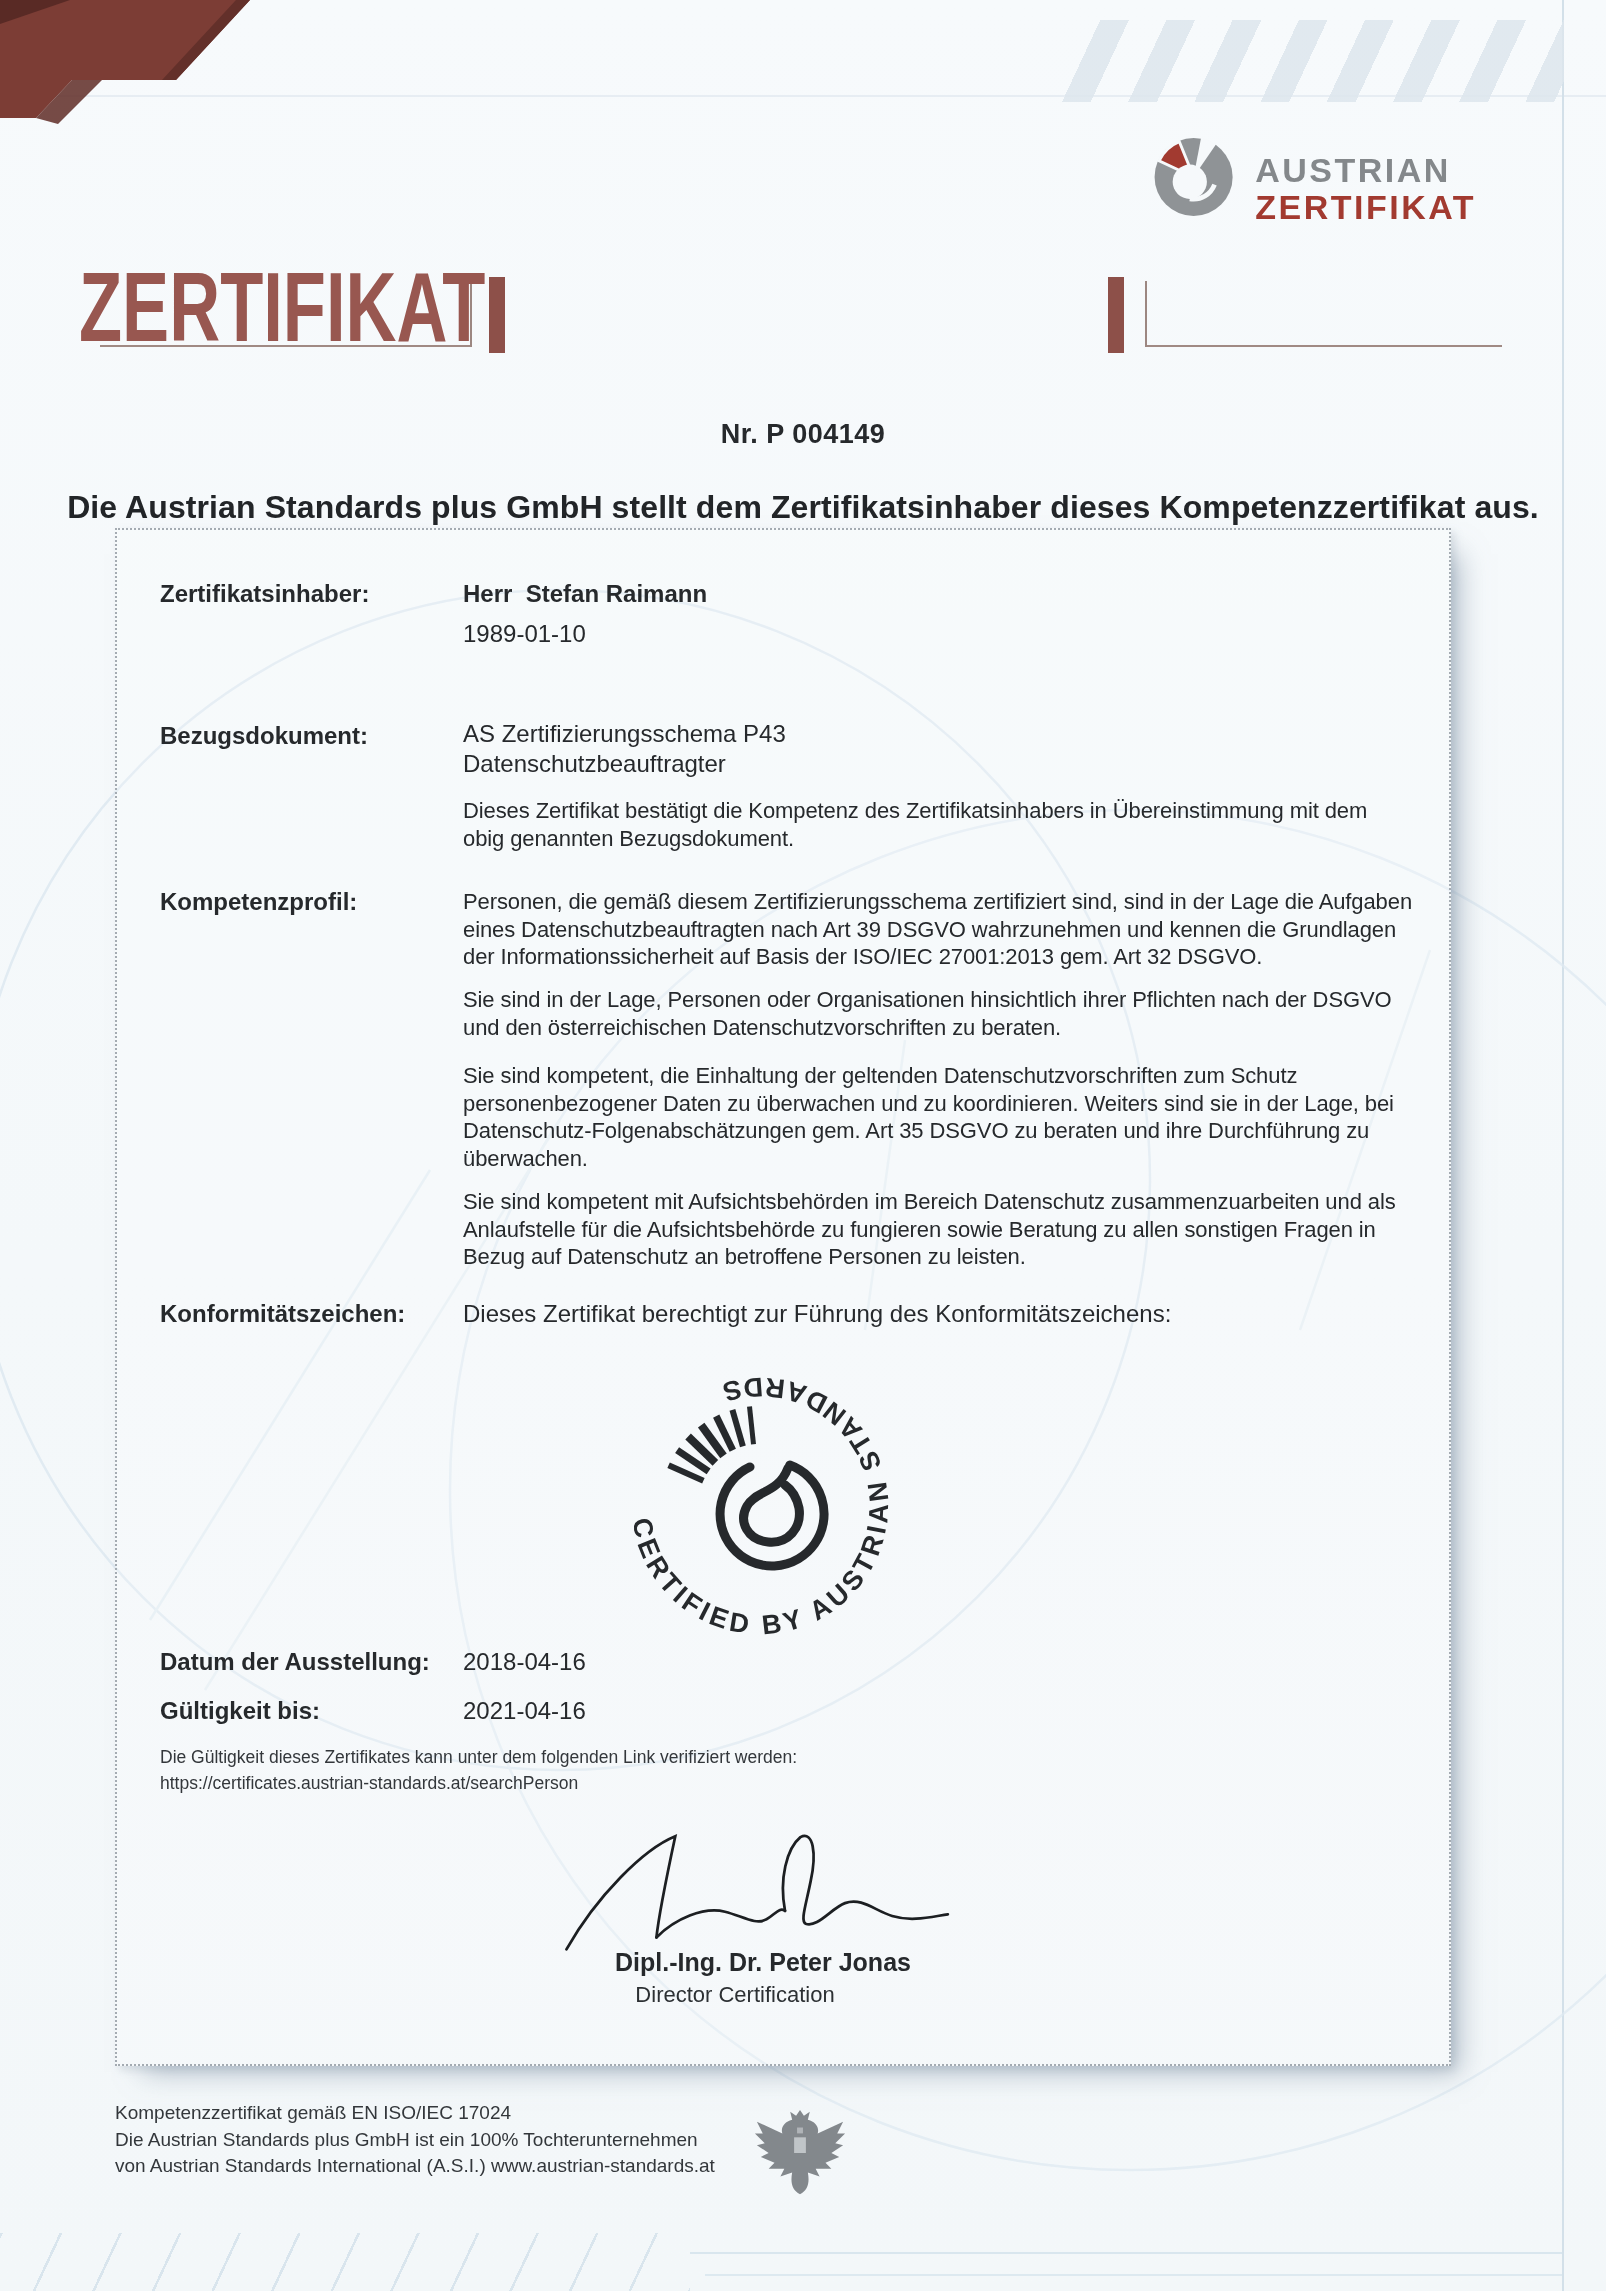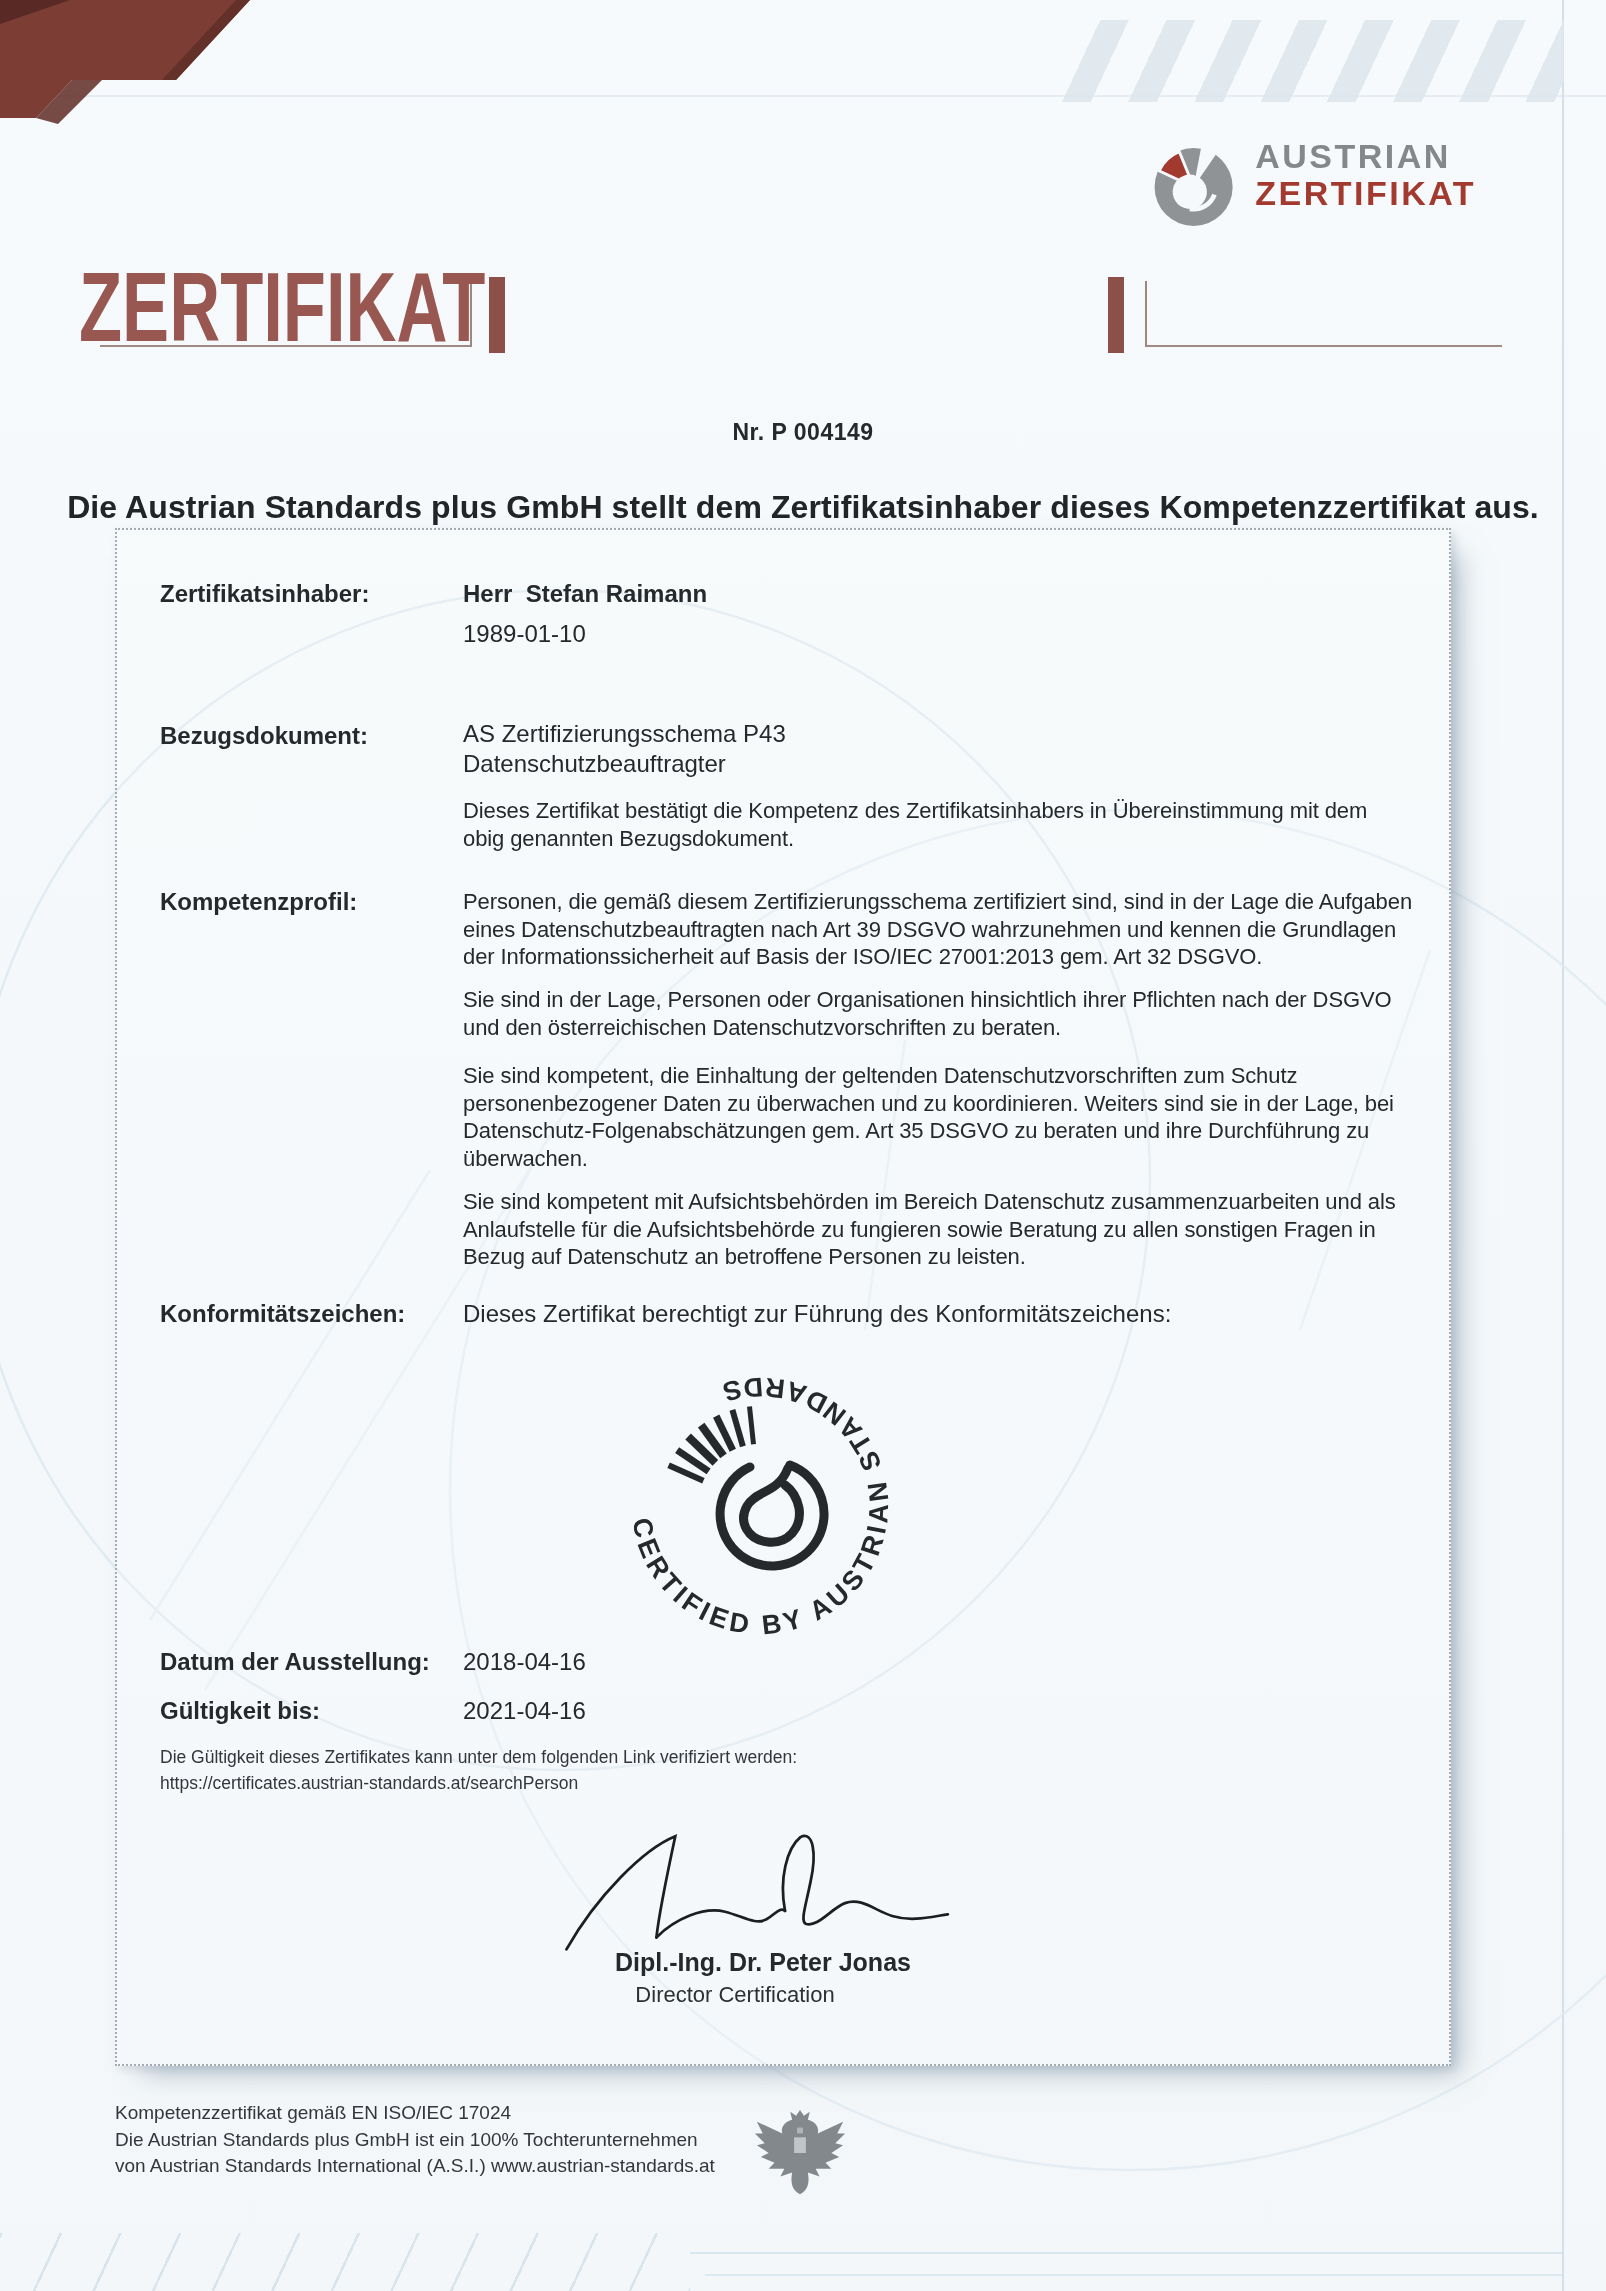"AUSTRIAN" .brand { align-items: flex-start -> flex-end; top: 138px -> 122px }
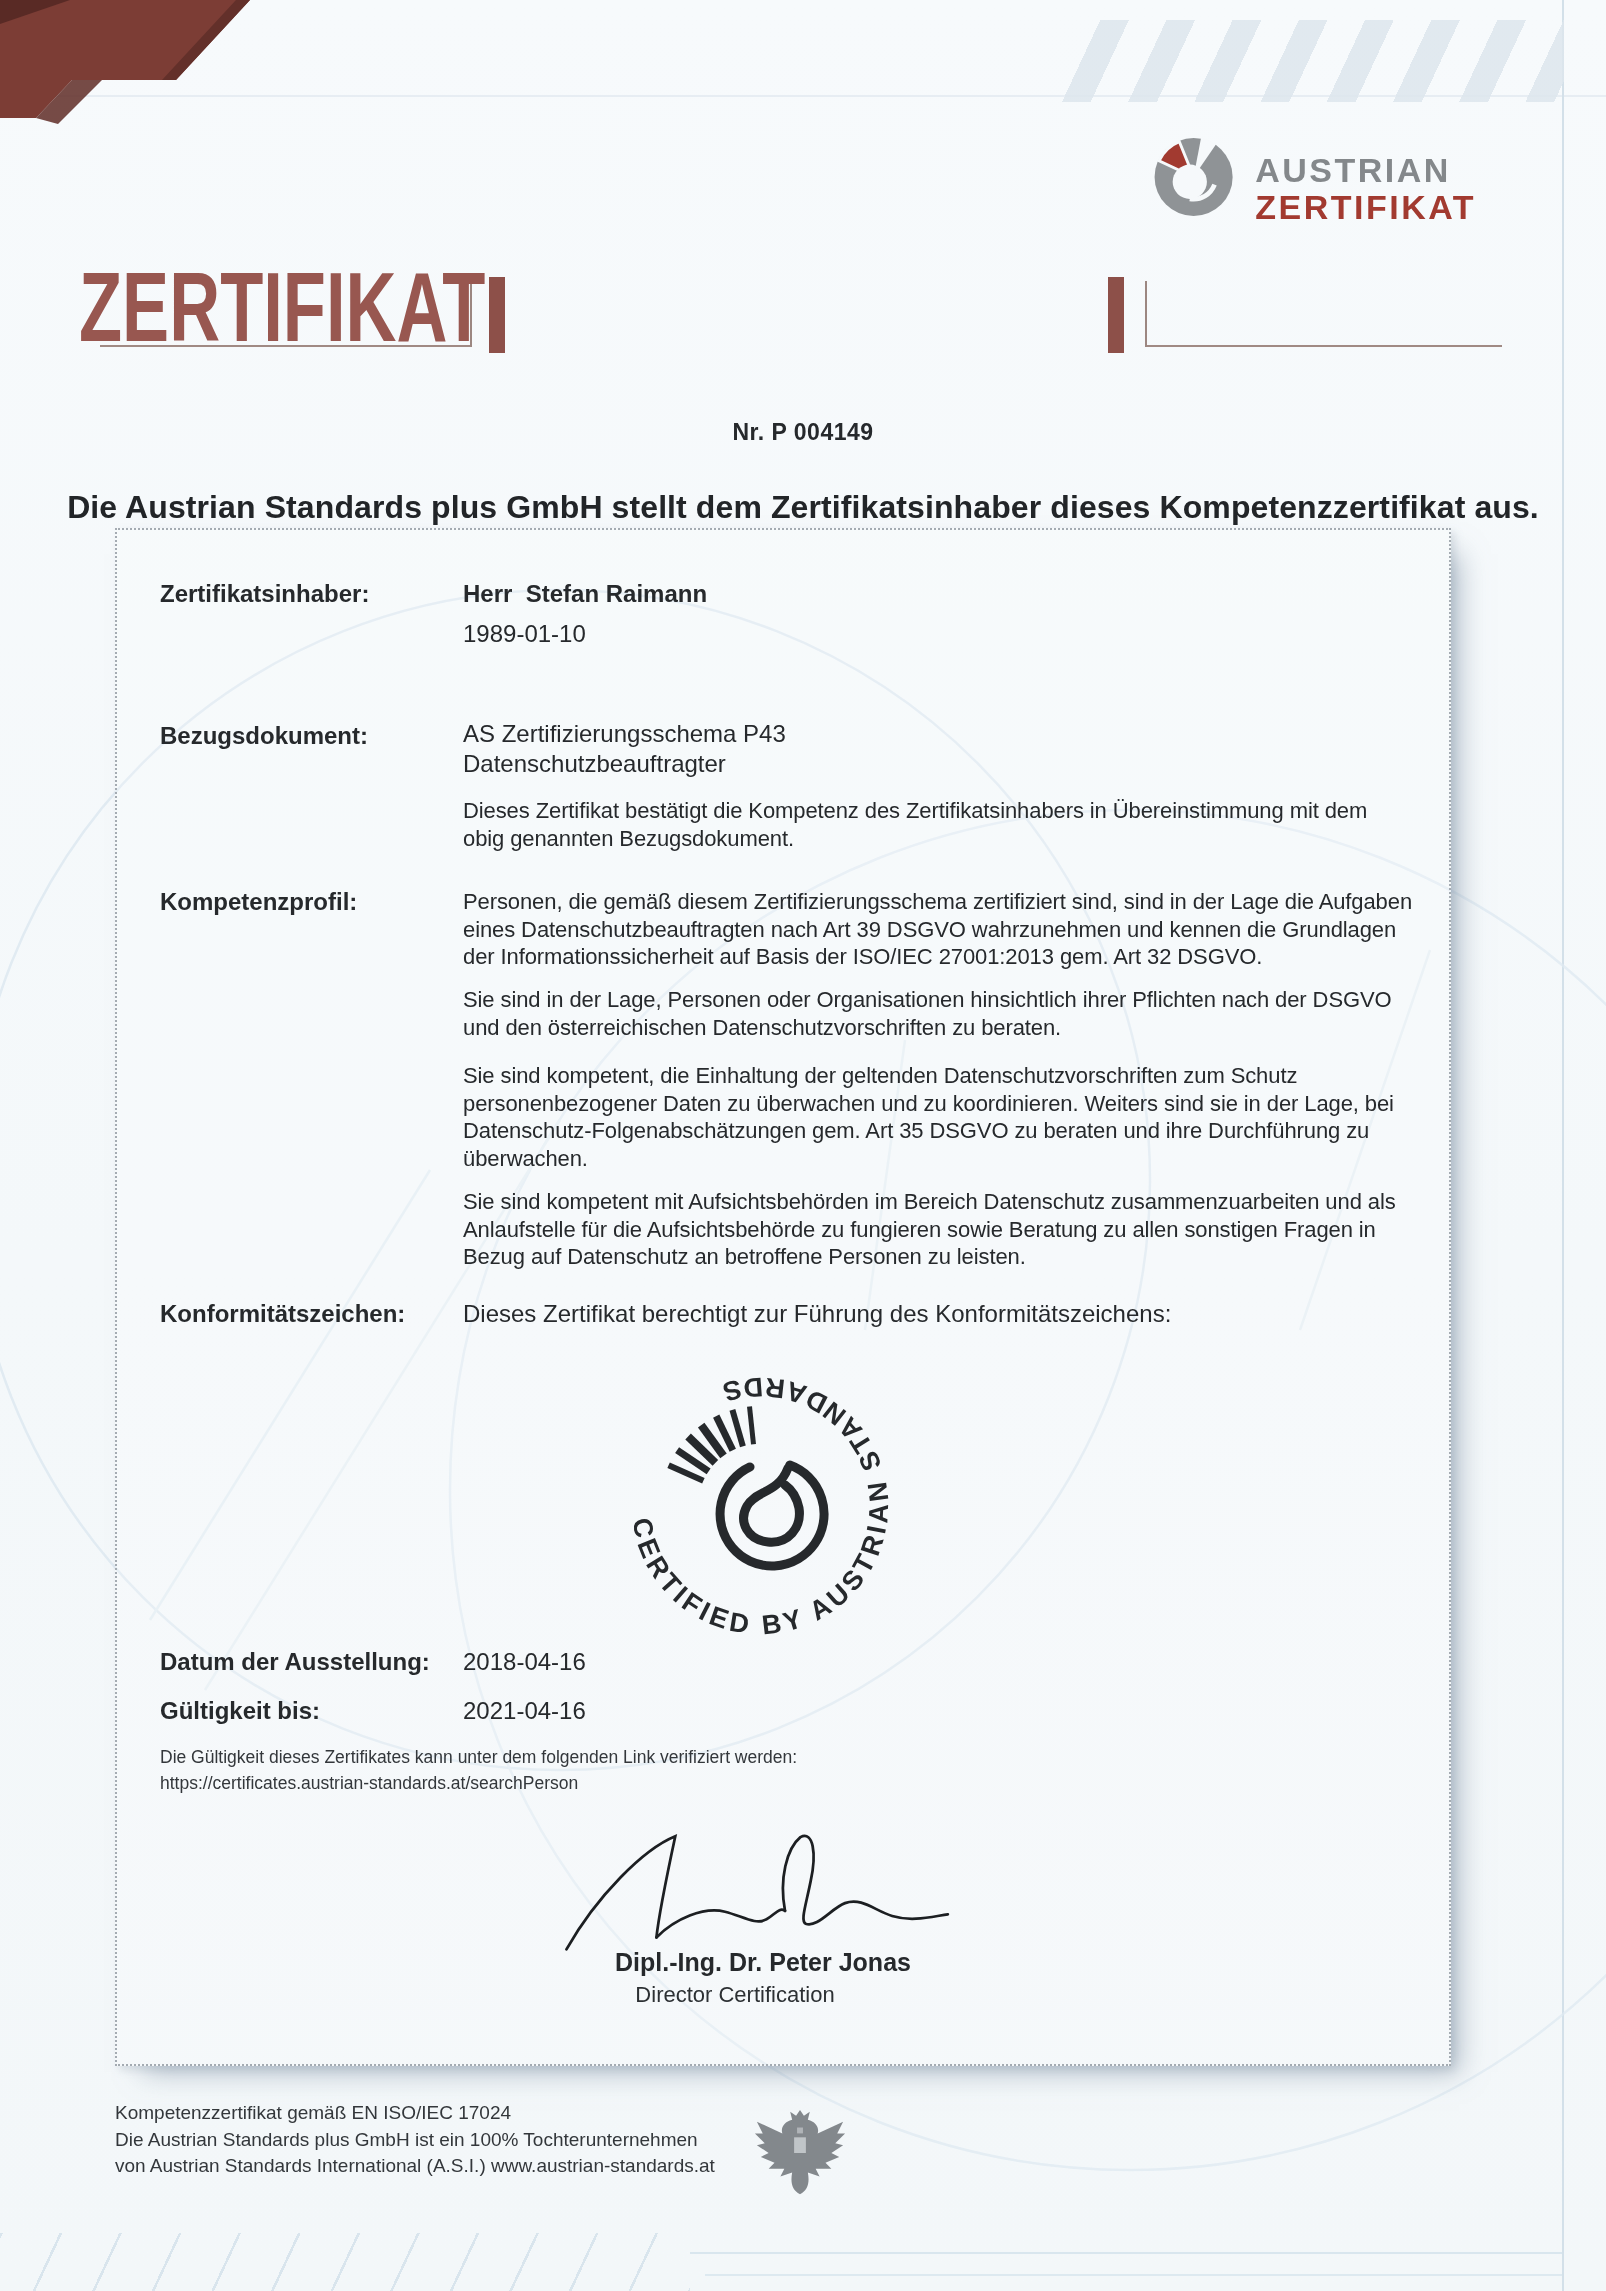"Nr. P 004149" .nr-line { font-size: 23px -> 27px }
